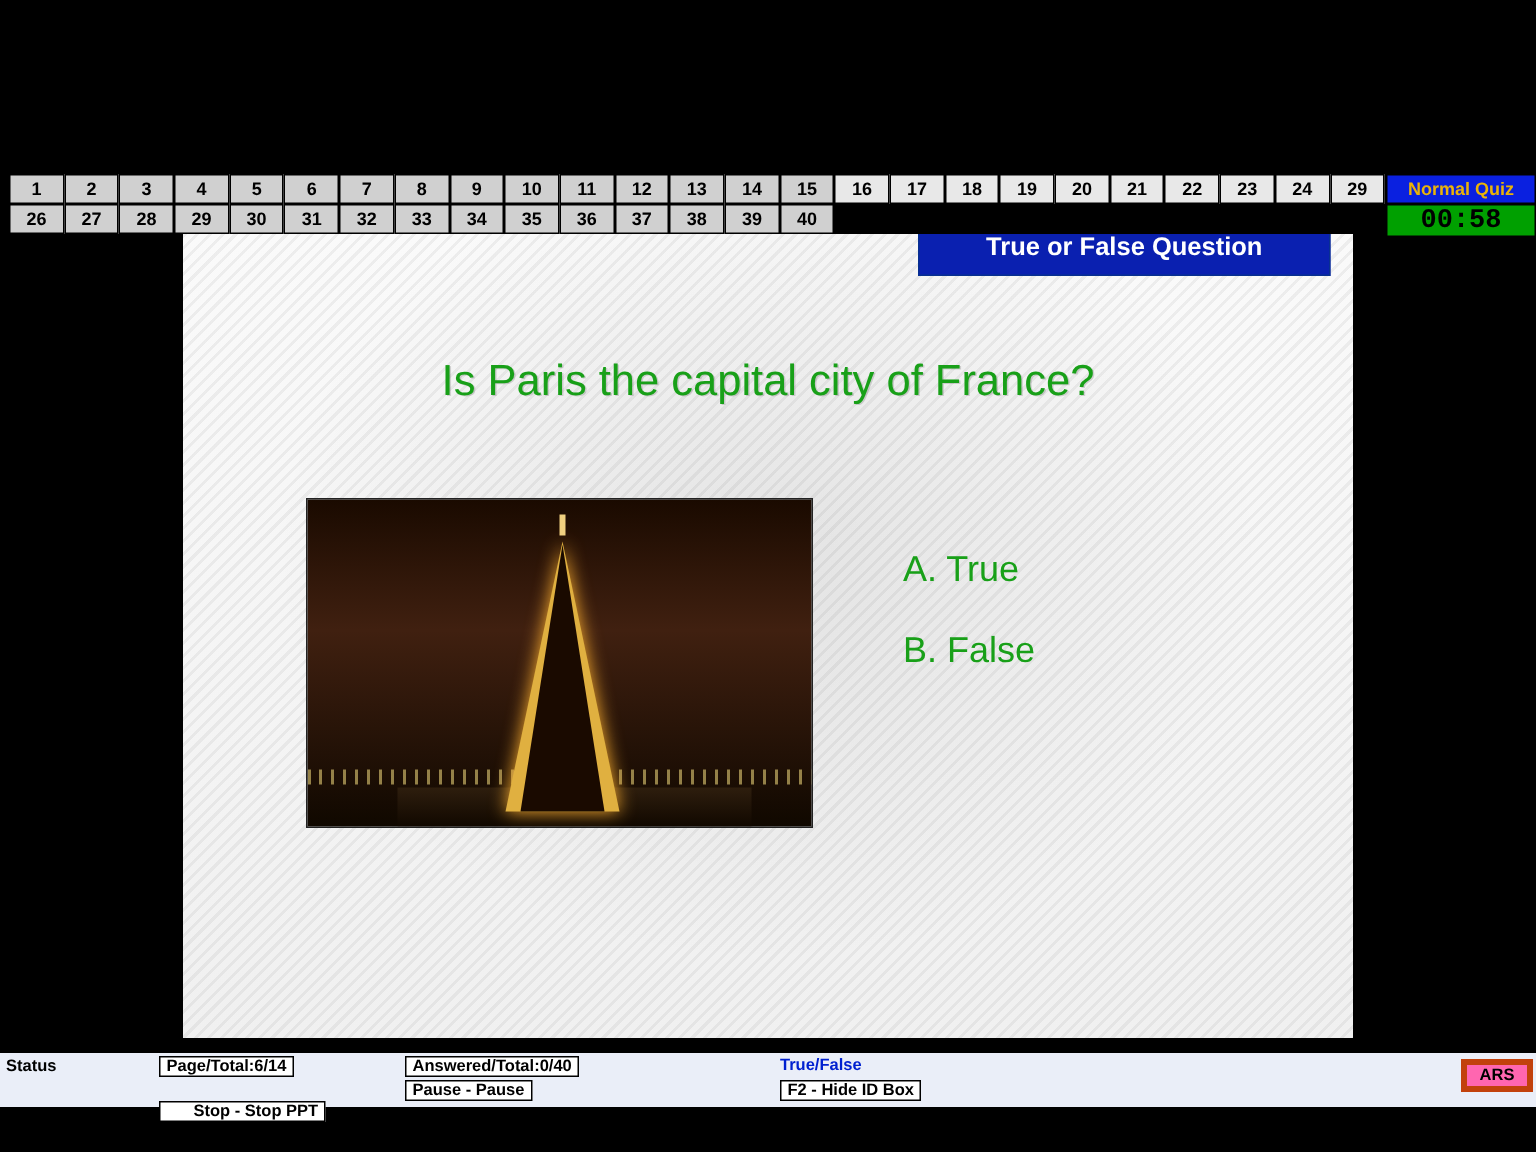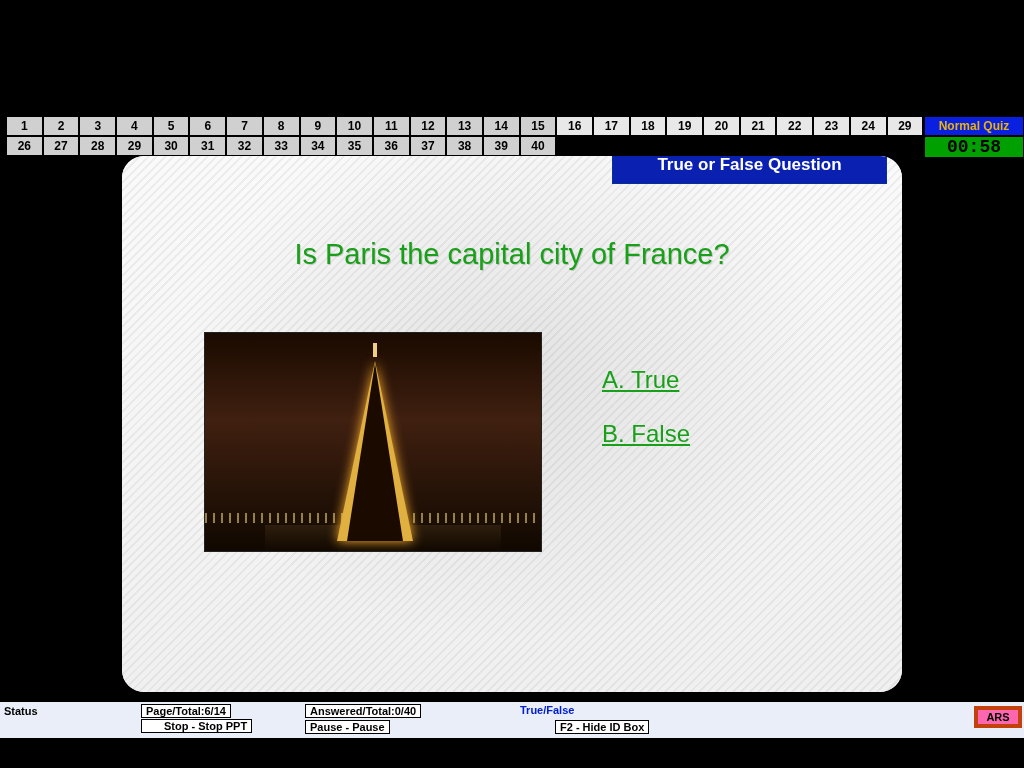"True or False Question" .slide-wrap { border-radius: 22px -> none }
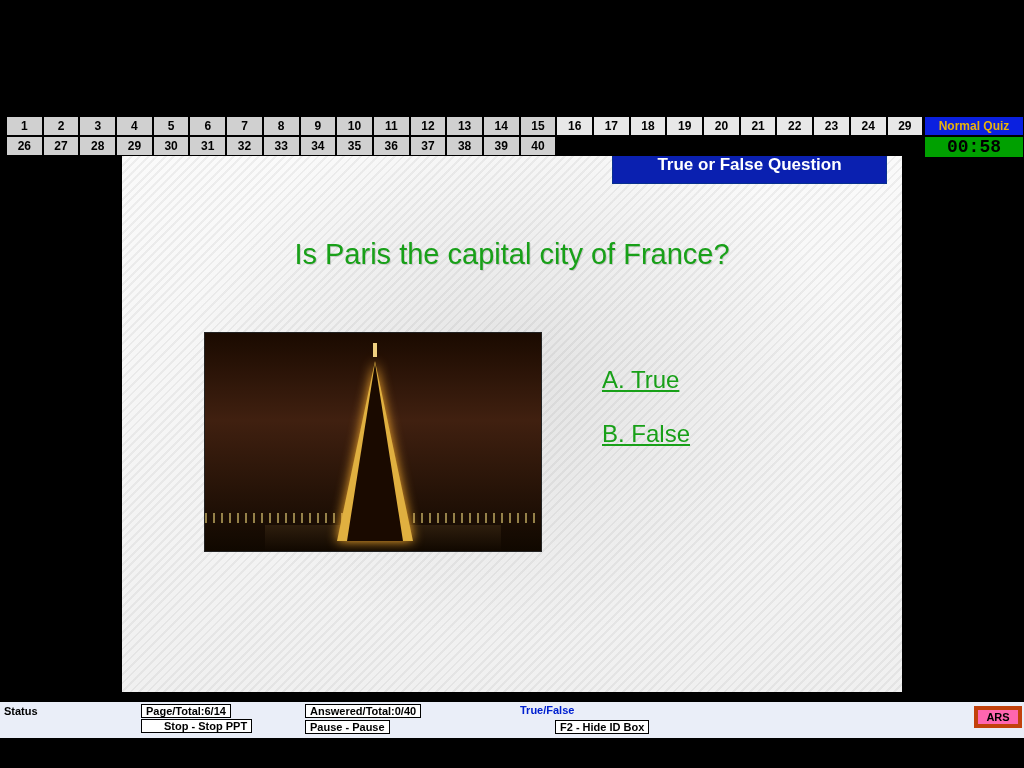"A. True" .answers div { text-decoration: underline -> none }
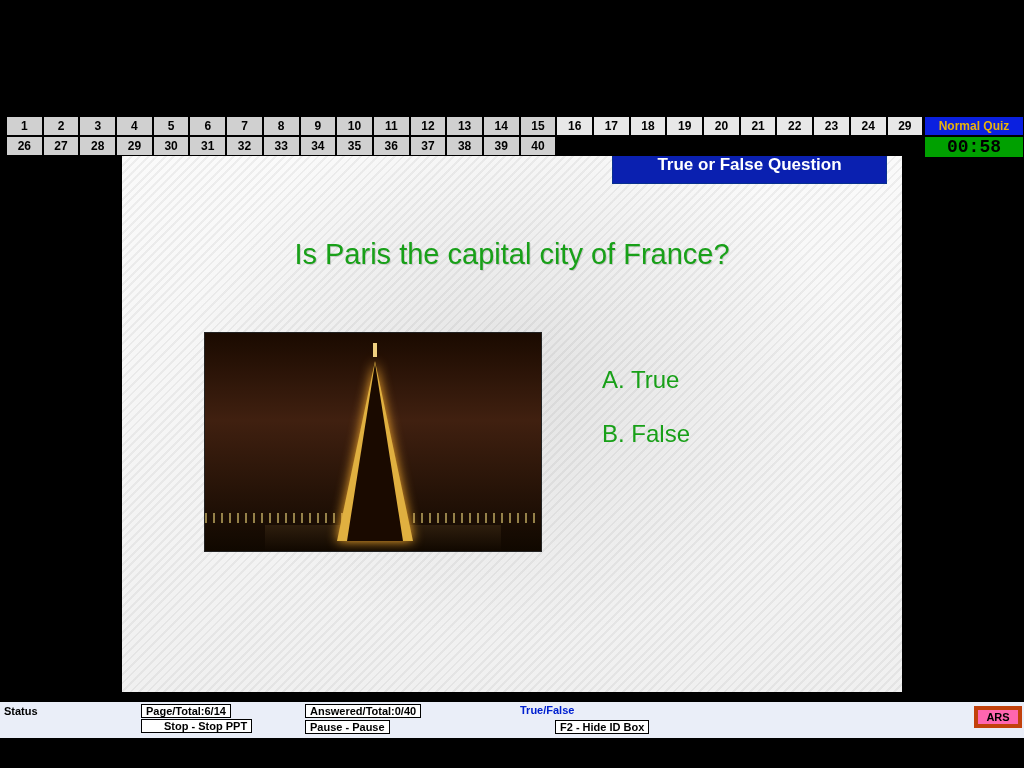"Page/Total:6/14" .st-btn { margin-left: 35px -> none }
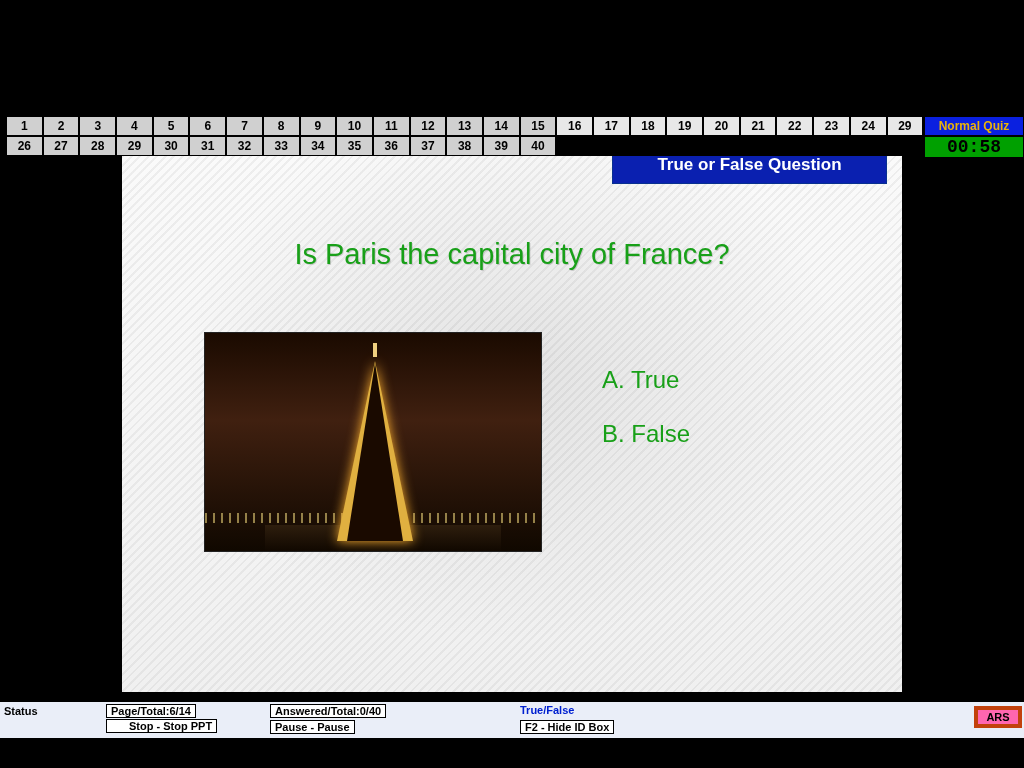"Stop - Stop PPT" span.st-btn { top: 17px -> 32px }
